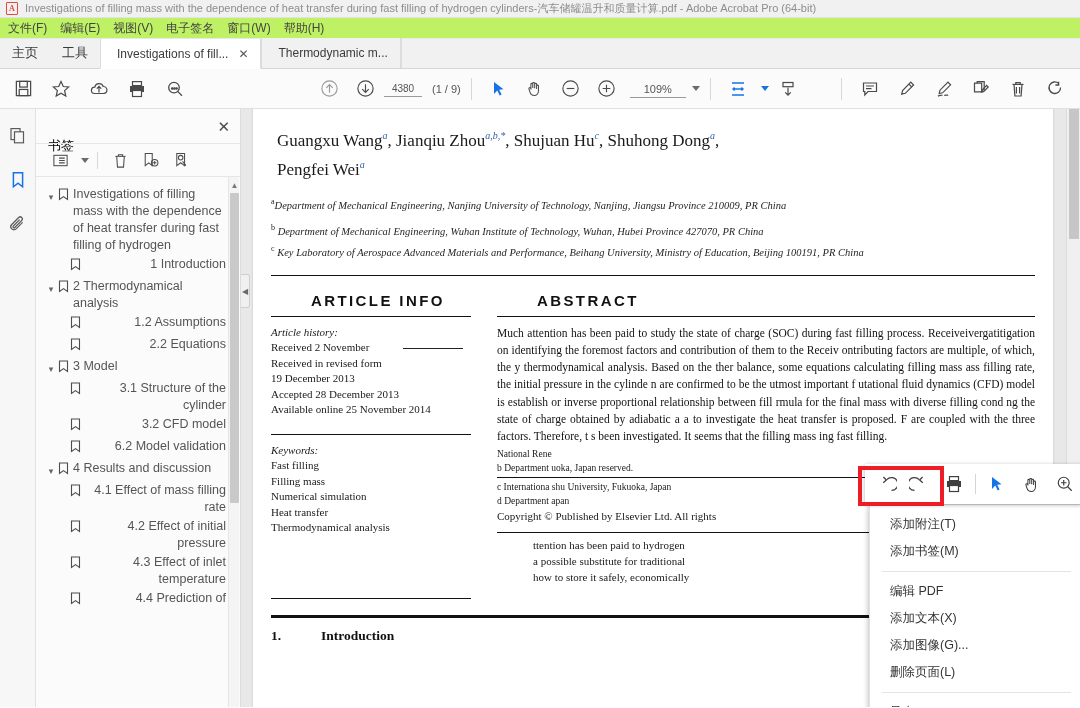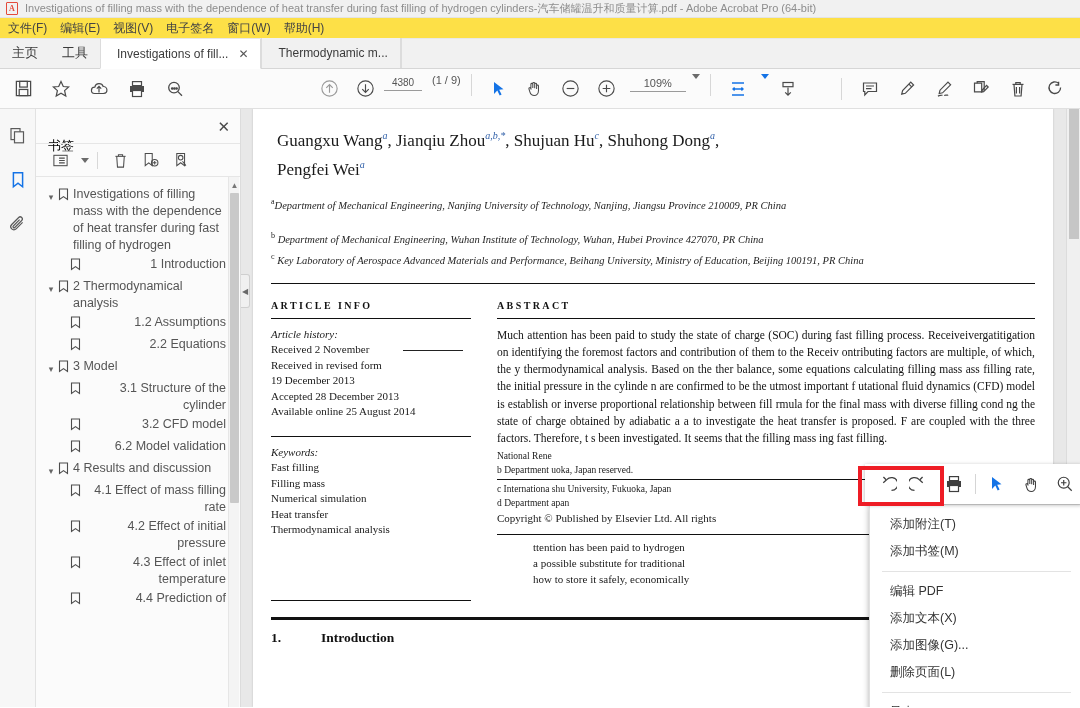"文件(F)" #menubar { background: #fde047 -> #bef264 }
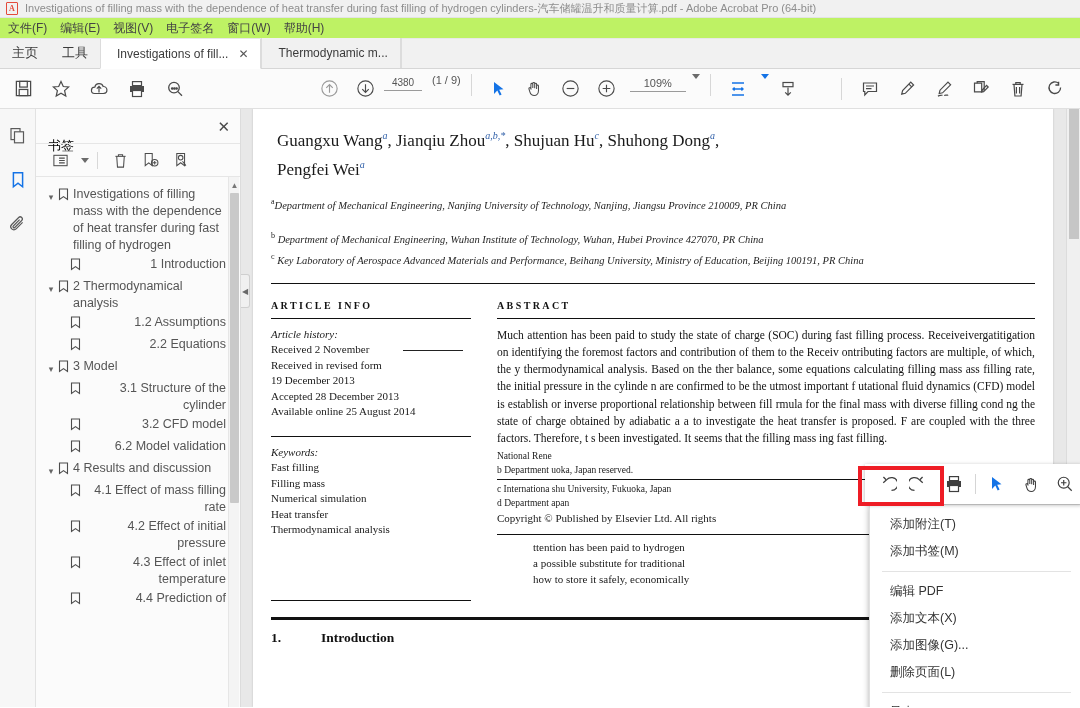"4380" .tb-mid { align-items: flex-start -> center }
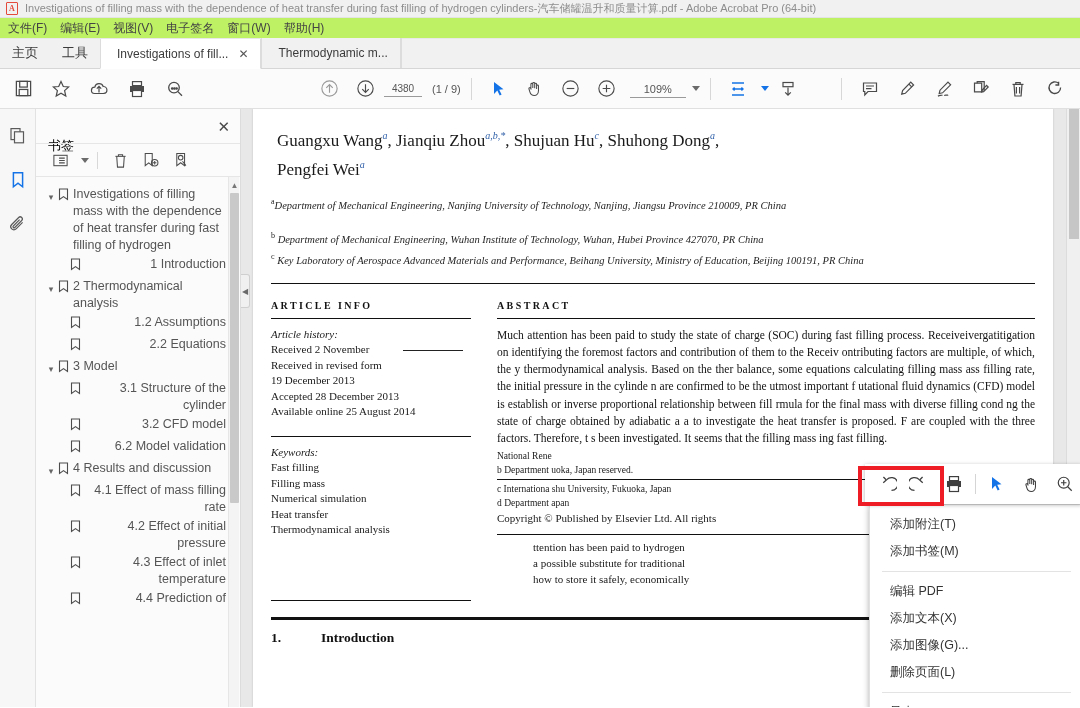"b Department of Mechanical Engineering," div.affil { margin-top: 14px -> 6px }
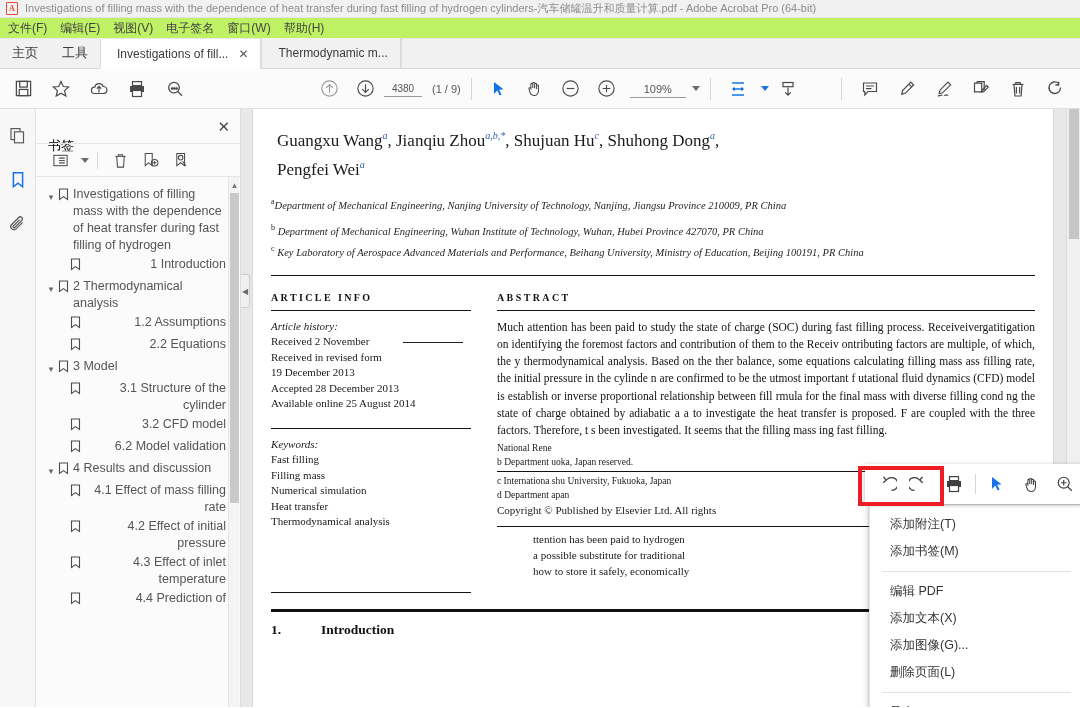"ARTICLE INFO" .secthead { font-family: Liberation Serif, serif -> Liberation Sans, sans-serif; font-size: 10px -> 15px; margin-left: none -> 40px }
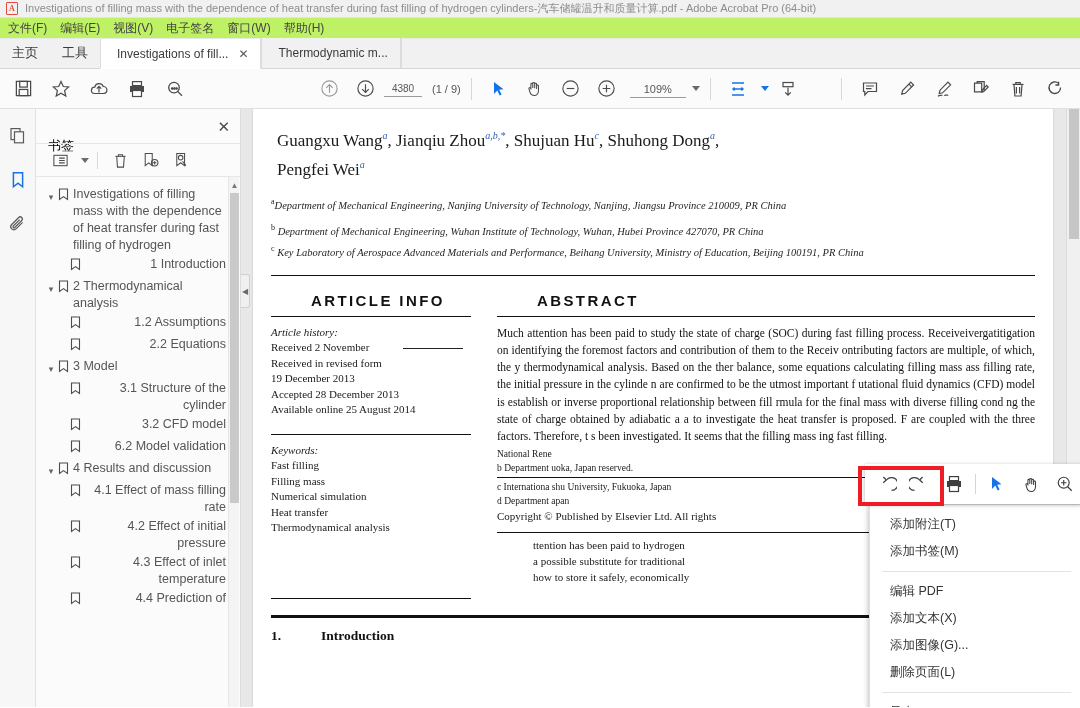"Available online 25 August 2014" div.ai-line { text: August -> November }
